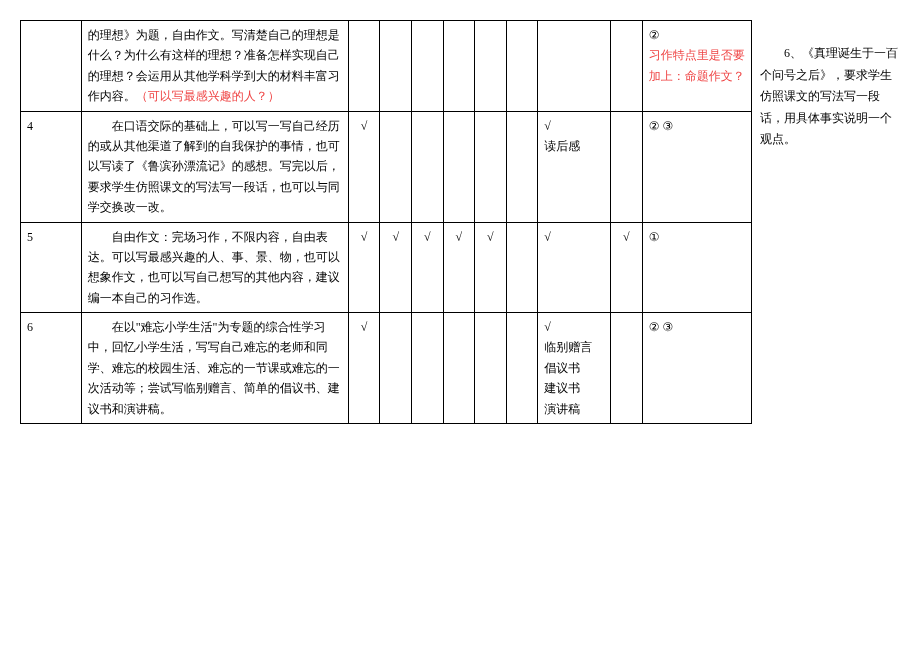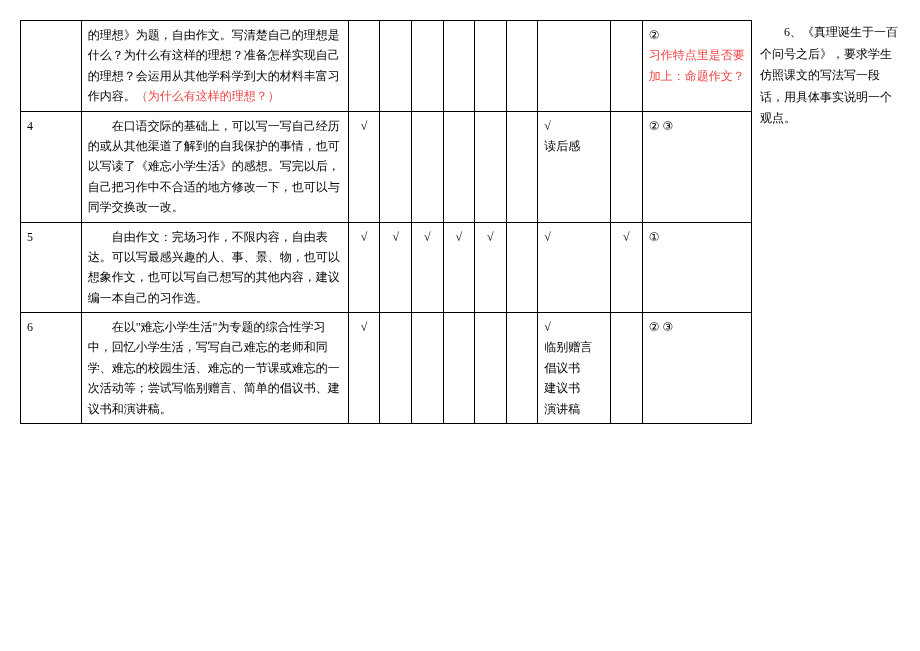"6、《真理诞生于一百个问号之后》，要求学生仿照课文的写法写一段话，用具体事实说明" .side-note { margin-top: none -> 21px }
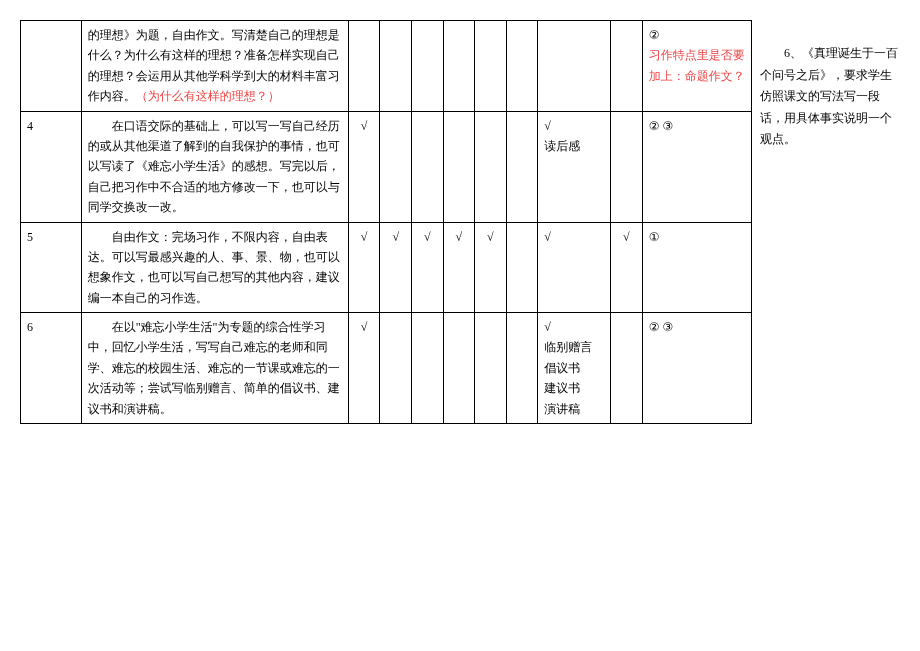"（为什么有这样的理想？）" span.text-red { text: 为什么有这样的理想 -> 可以写最感兴趣的人 }
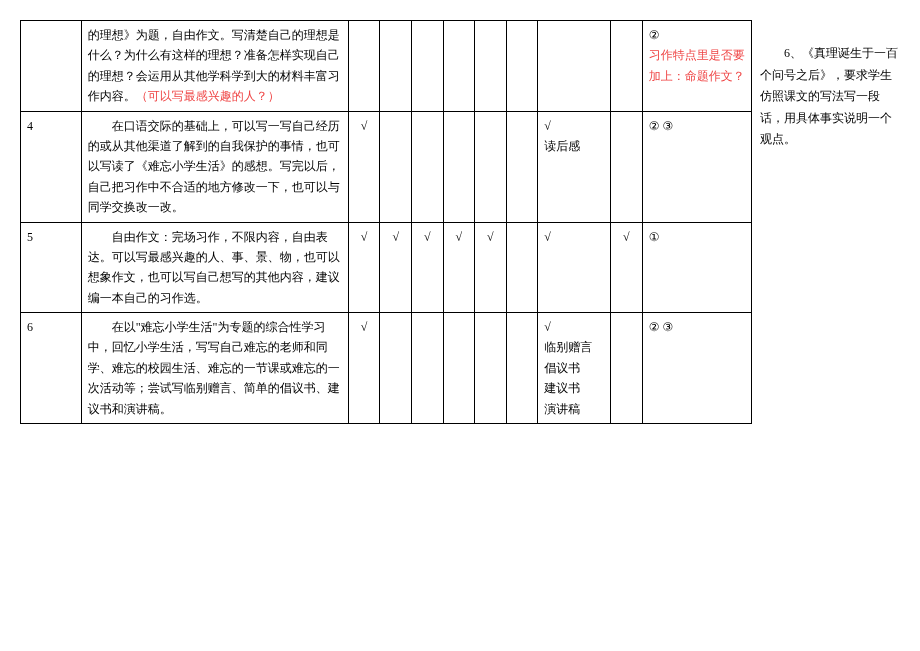"在口语交际的基础上，可以写一写自己经历的或从其他渠道了解到的自我保护的事情，也可" span.indent { text: 难忘小学生活》的感想。写完以后，自己把习作中不合适的地方修改一下 -> 鲁滨孙漂流记》的感想。写完以后，要求学生仿照课文的写法写一段话 }
